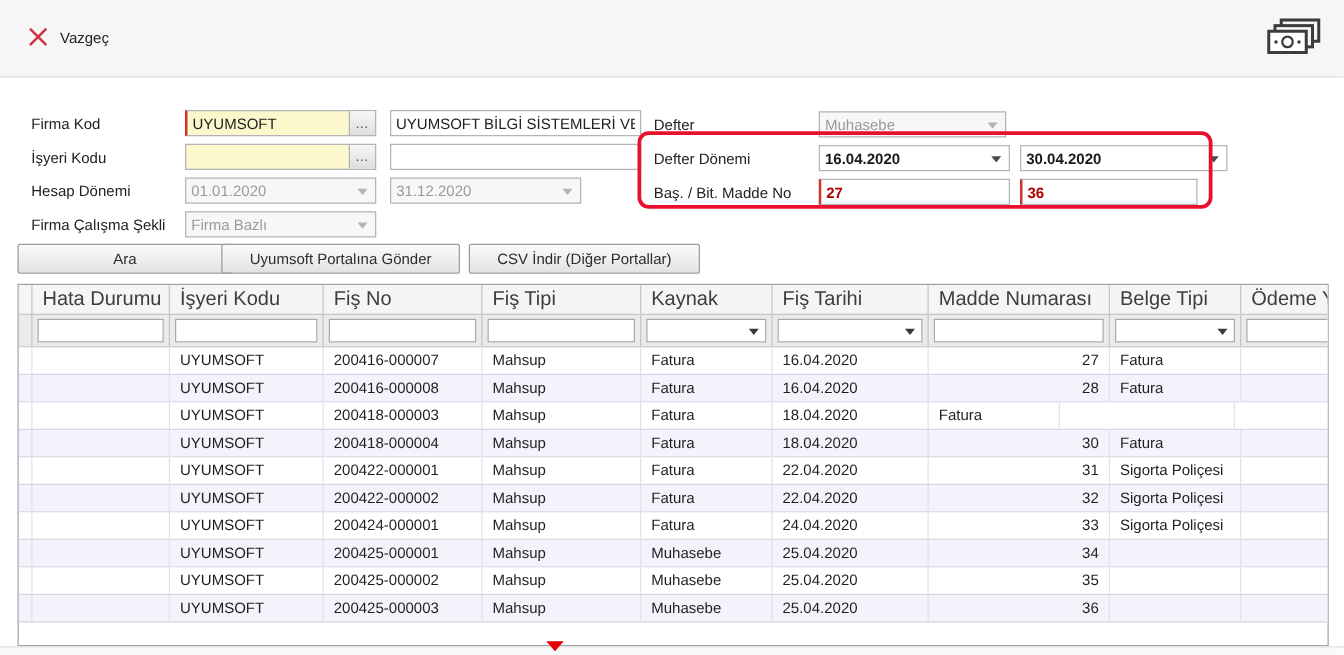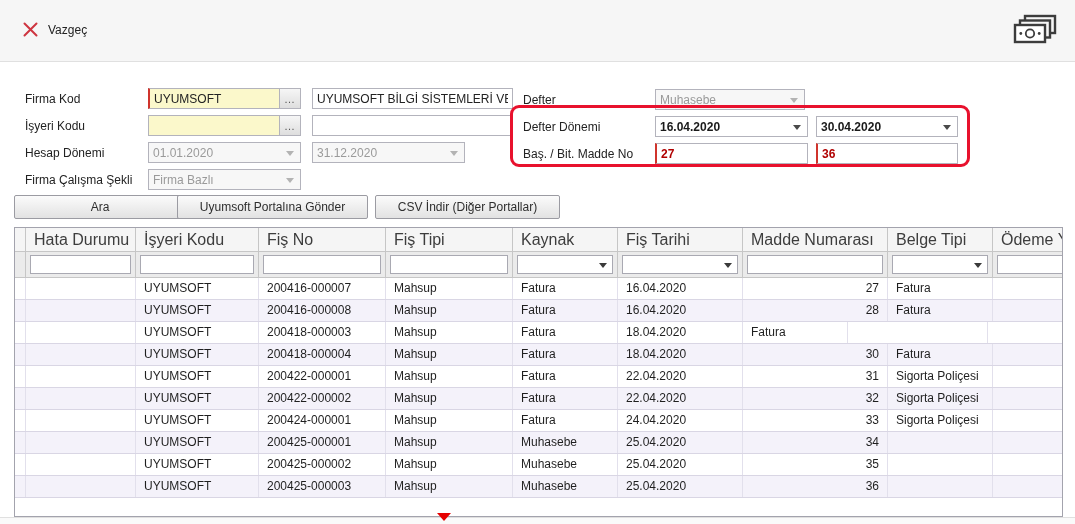"30.04.2020" div.ddl { width: 142px -> 166px }
